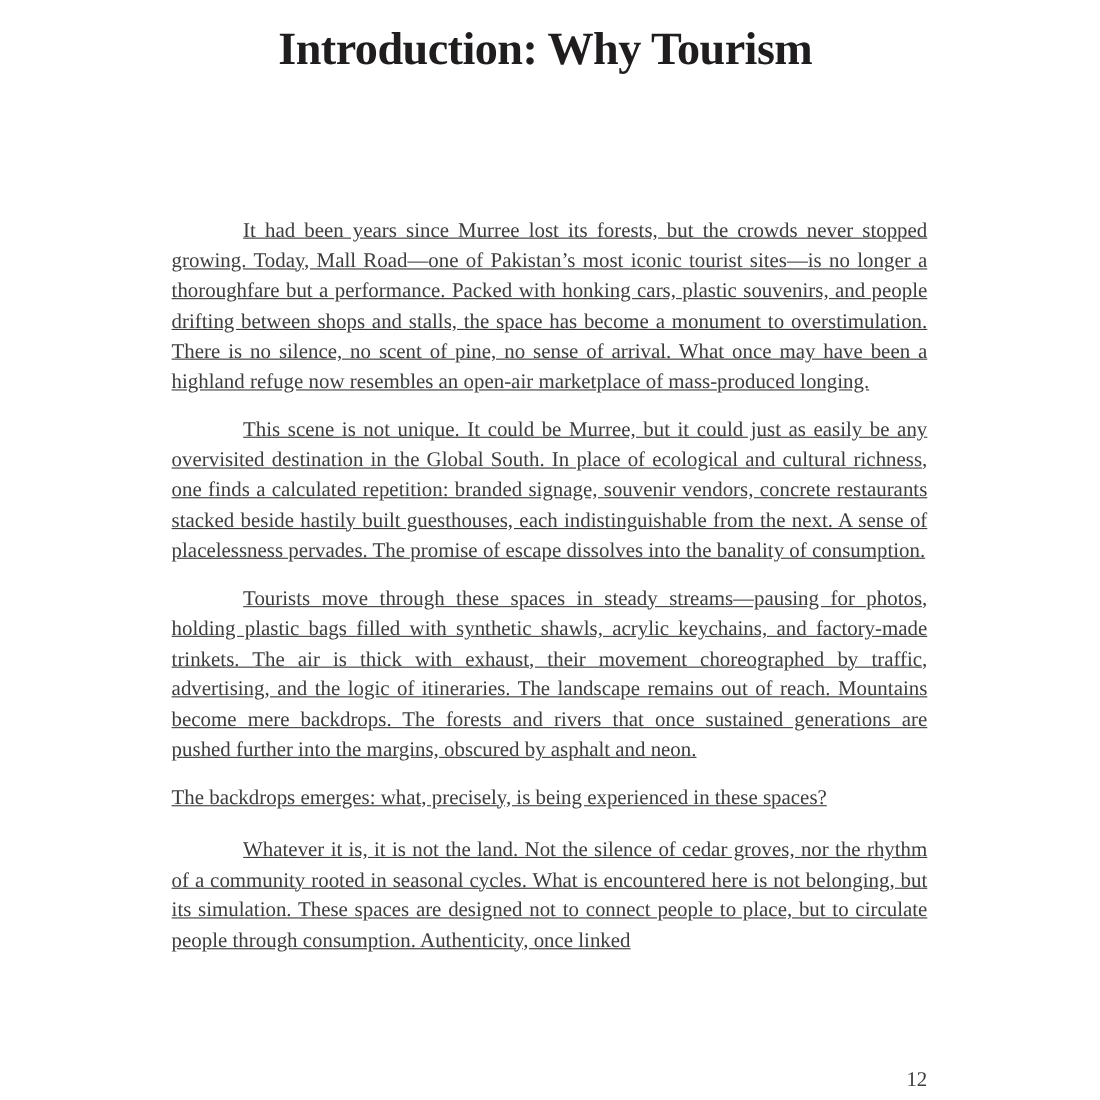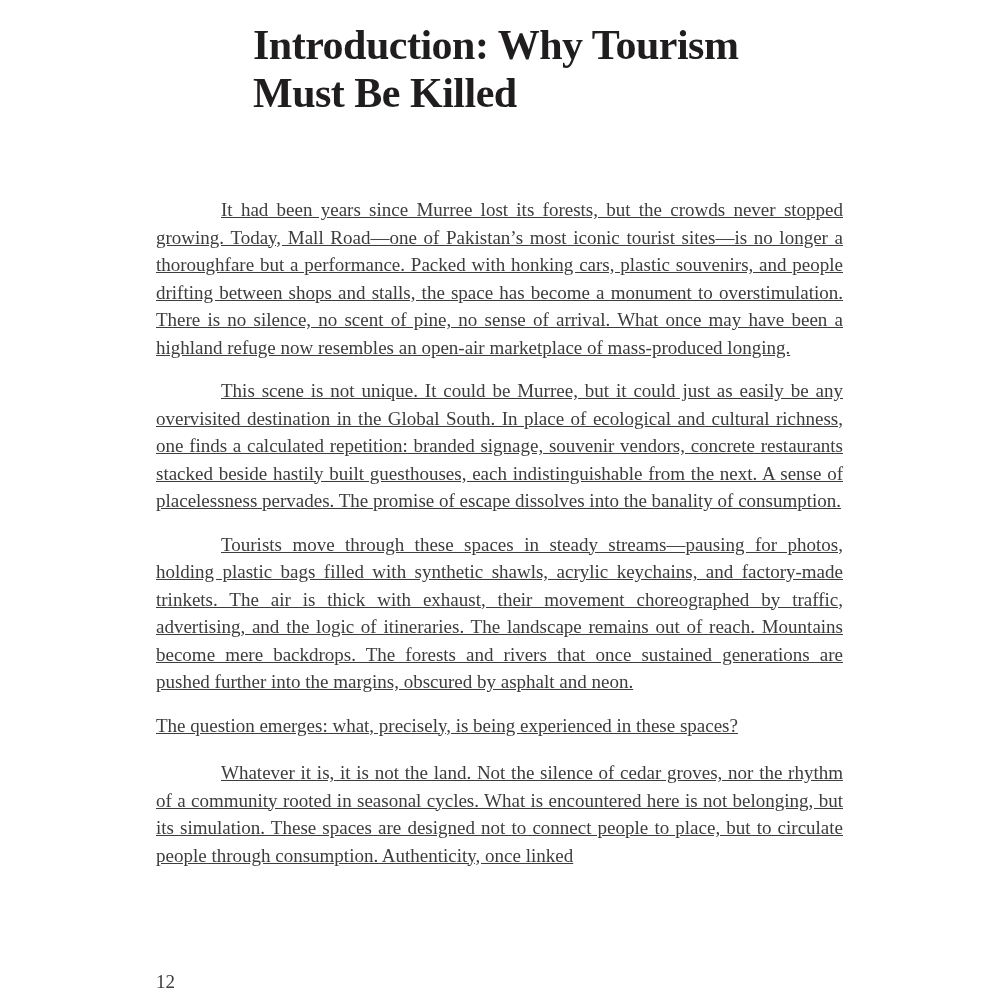"Must Be Killed" span.title-line { html: <span>Must Be Killed</span> -> none }
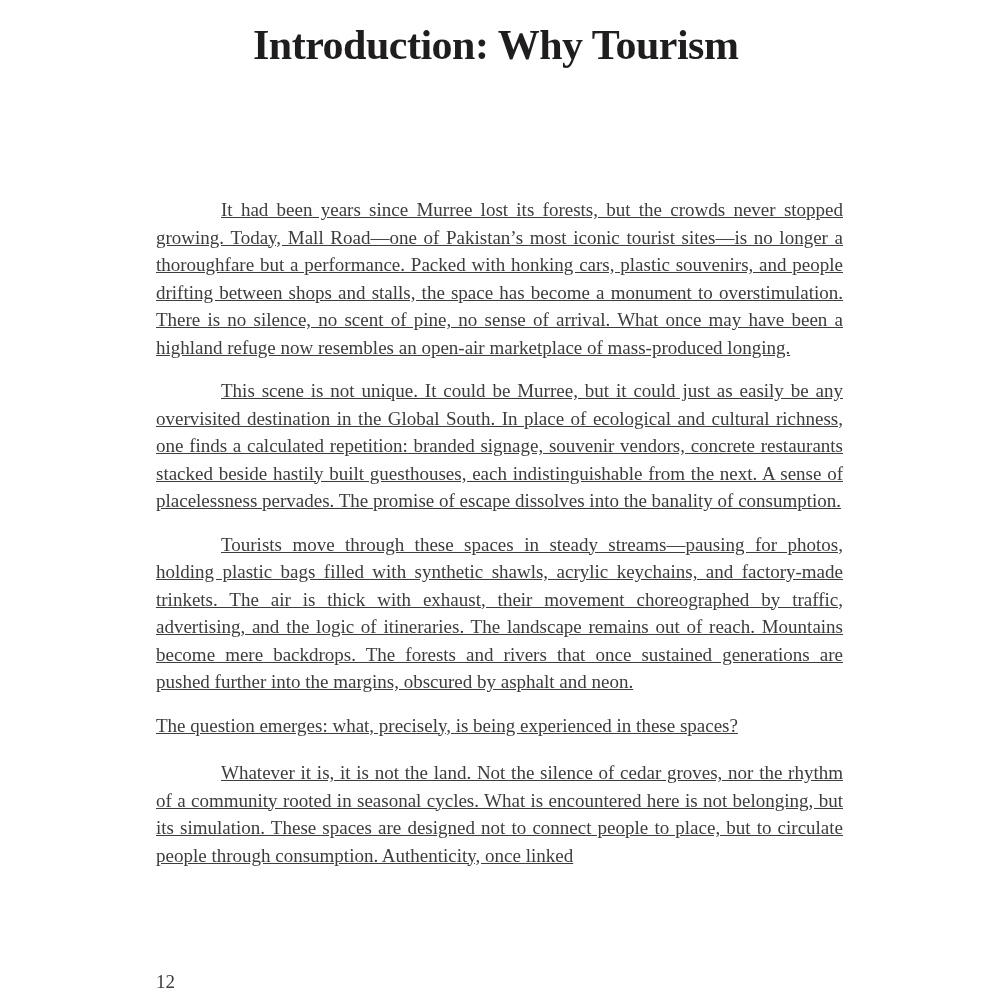"The question emerges: what, precisely," p.no-indent { text: question -> backdrops }
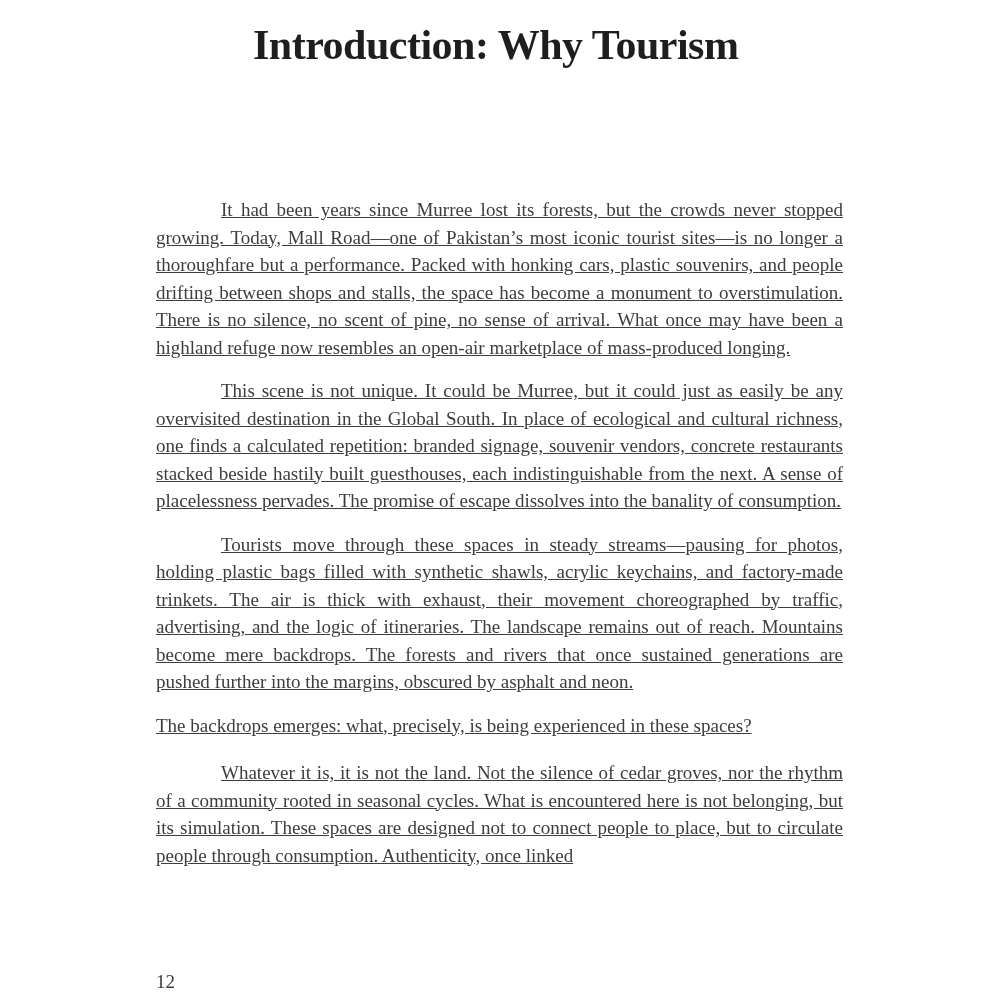"12" .page-number { text-align: left -> right }
